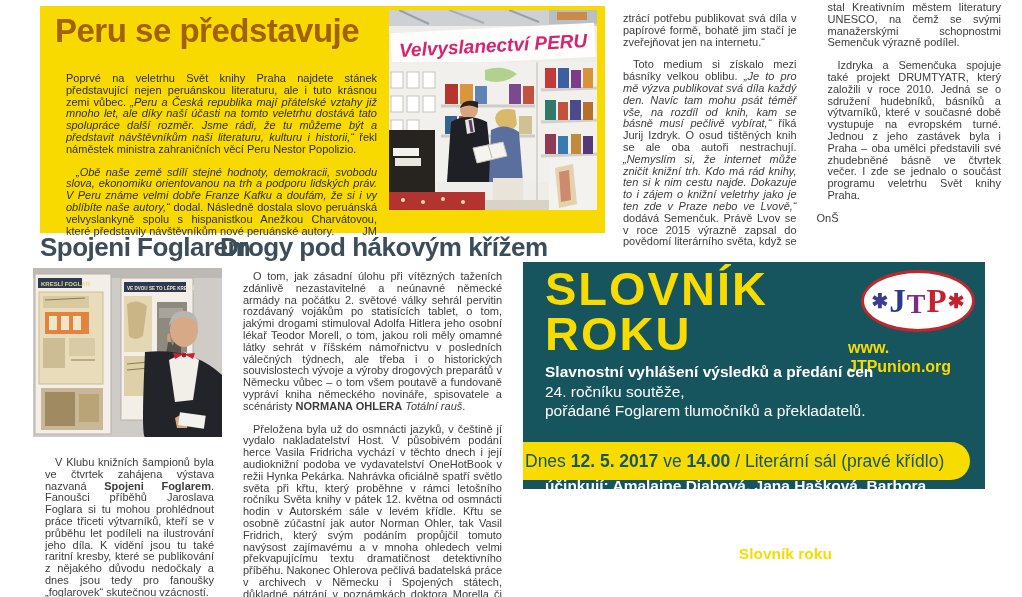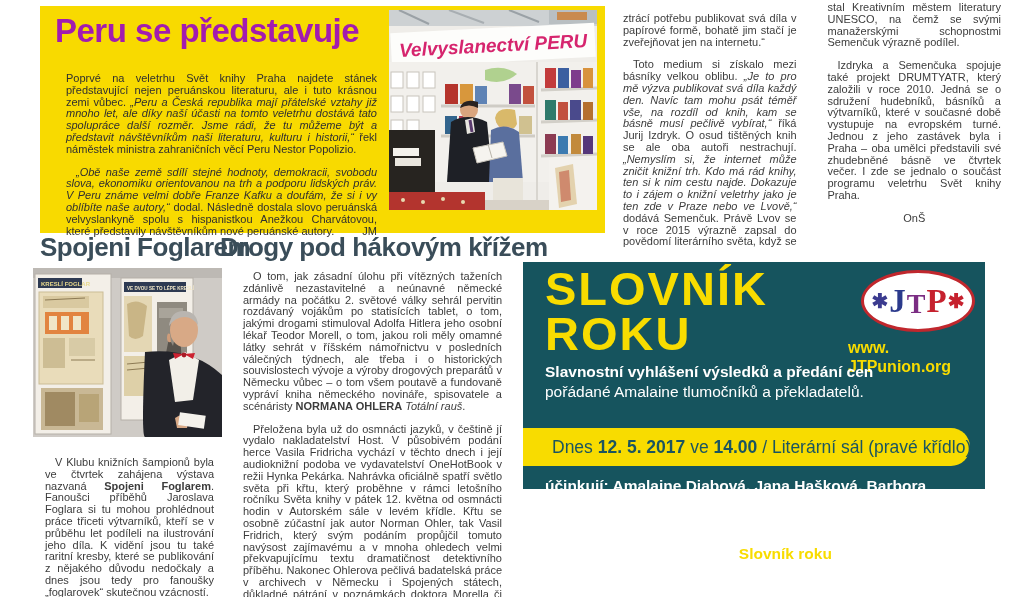"Peru se představuje" .peru-h { color: #a21caf -> #a16207 }
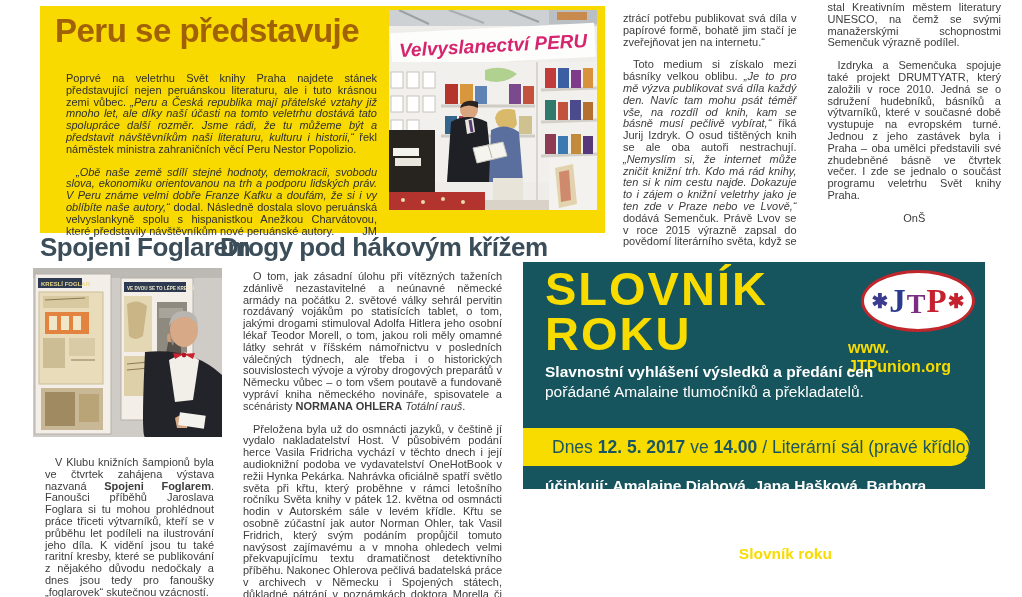"OnŠ" .byline-line { text-align: center -> left }
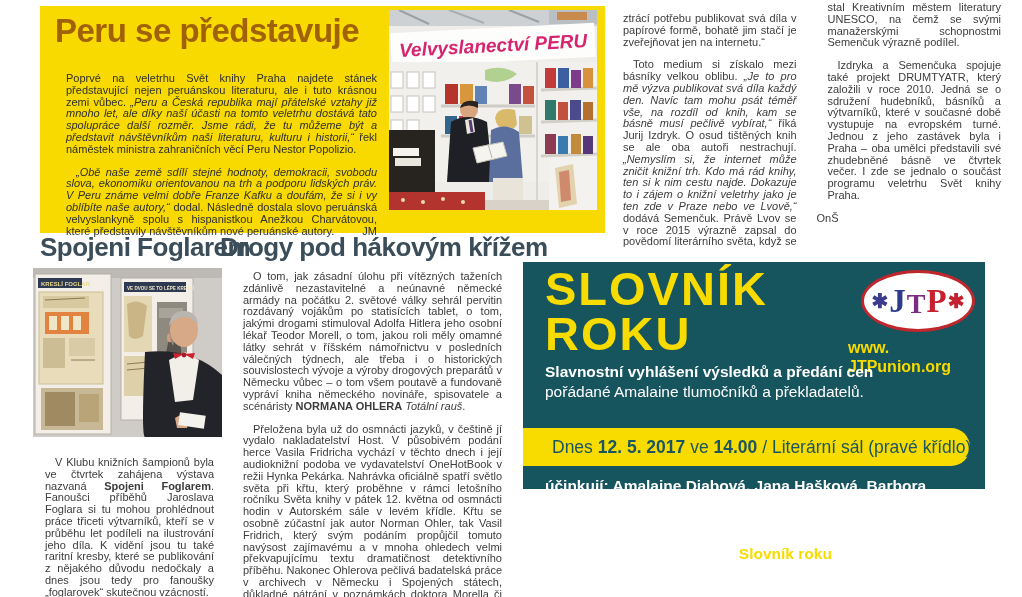"24. ročníku soutěže," div { html: none -> <div>24. ročníku soutěže,</div> }
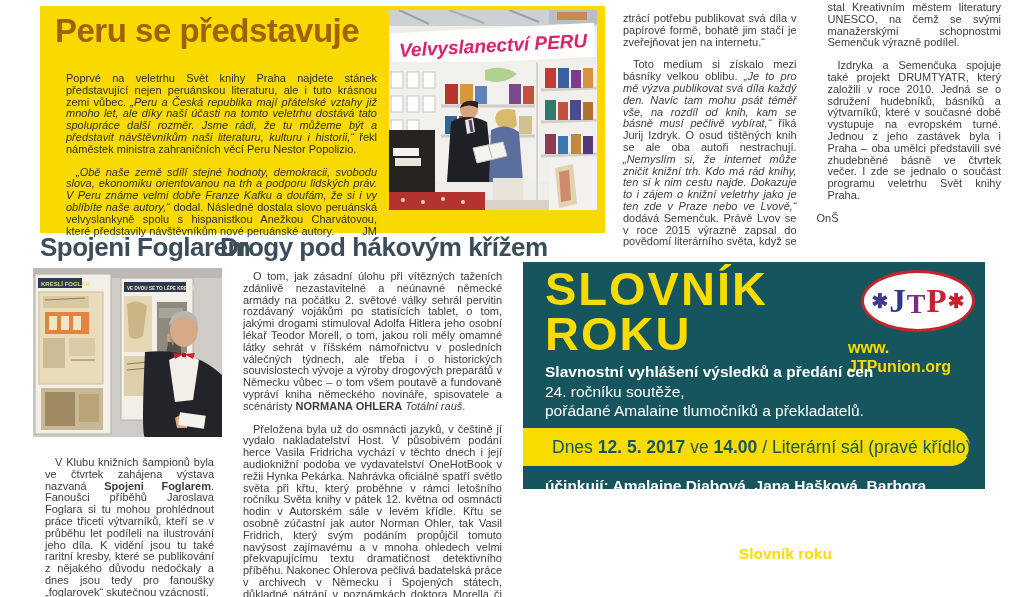"pořádané Amalaine tlumočníků a" div { text: Amalaine -> Foglarem }
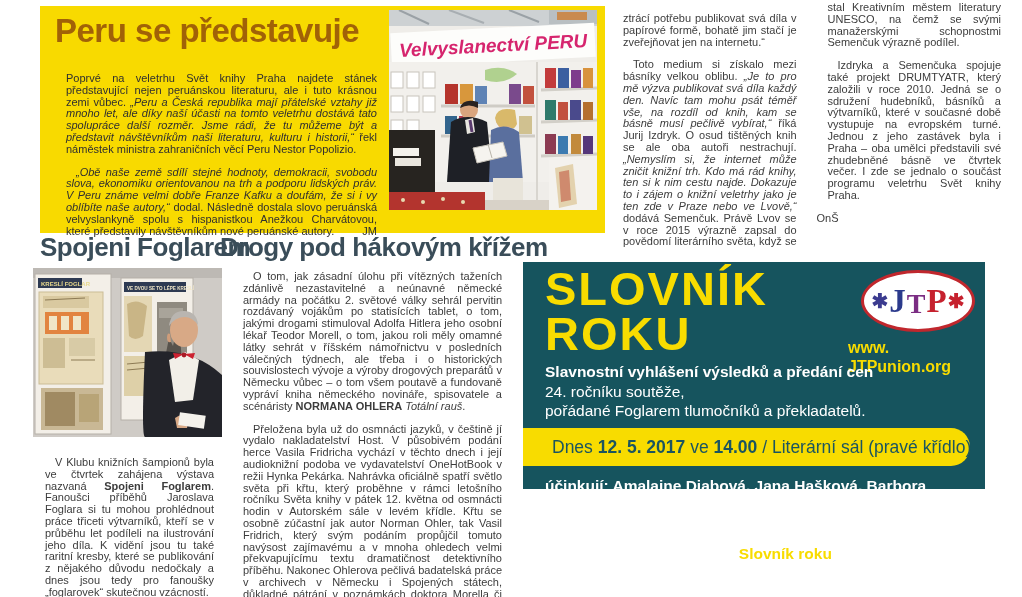"Dnes 12. 5. 2017 ve" .ad-bar { padding-left: 29px -> 2px; top: 166px -> 180px }
